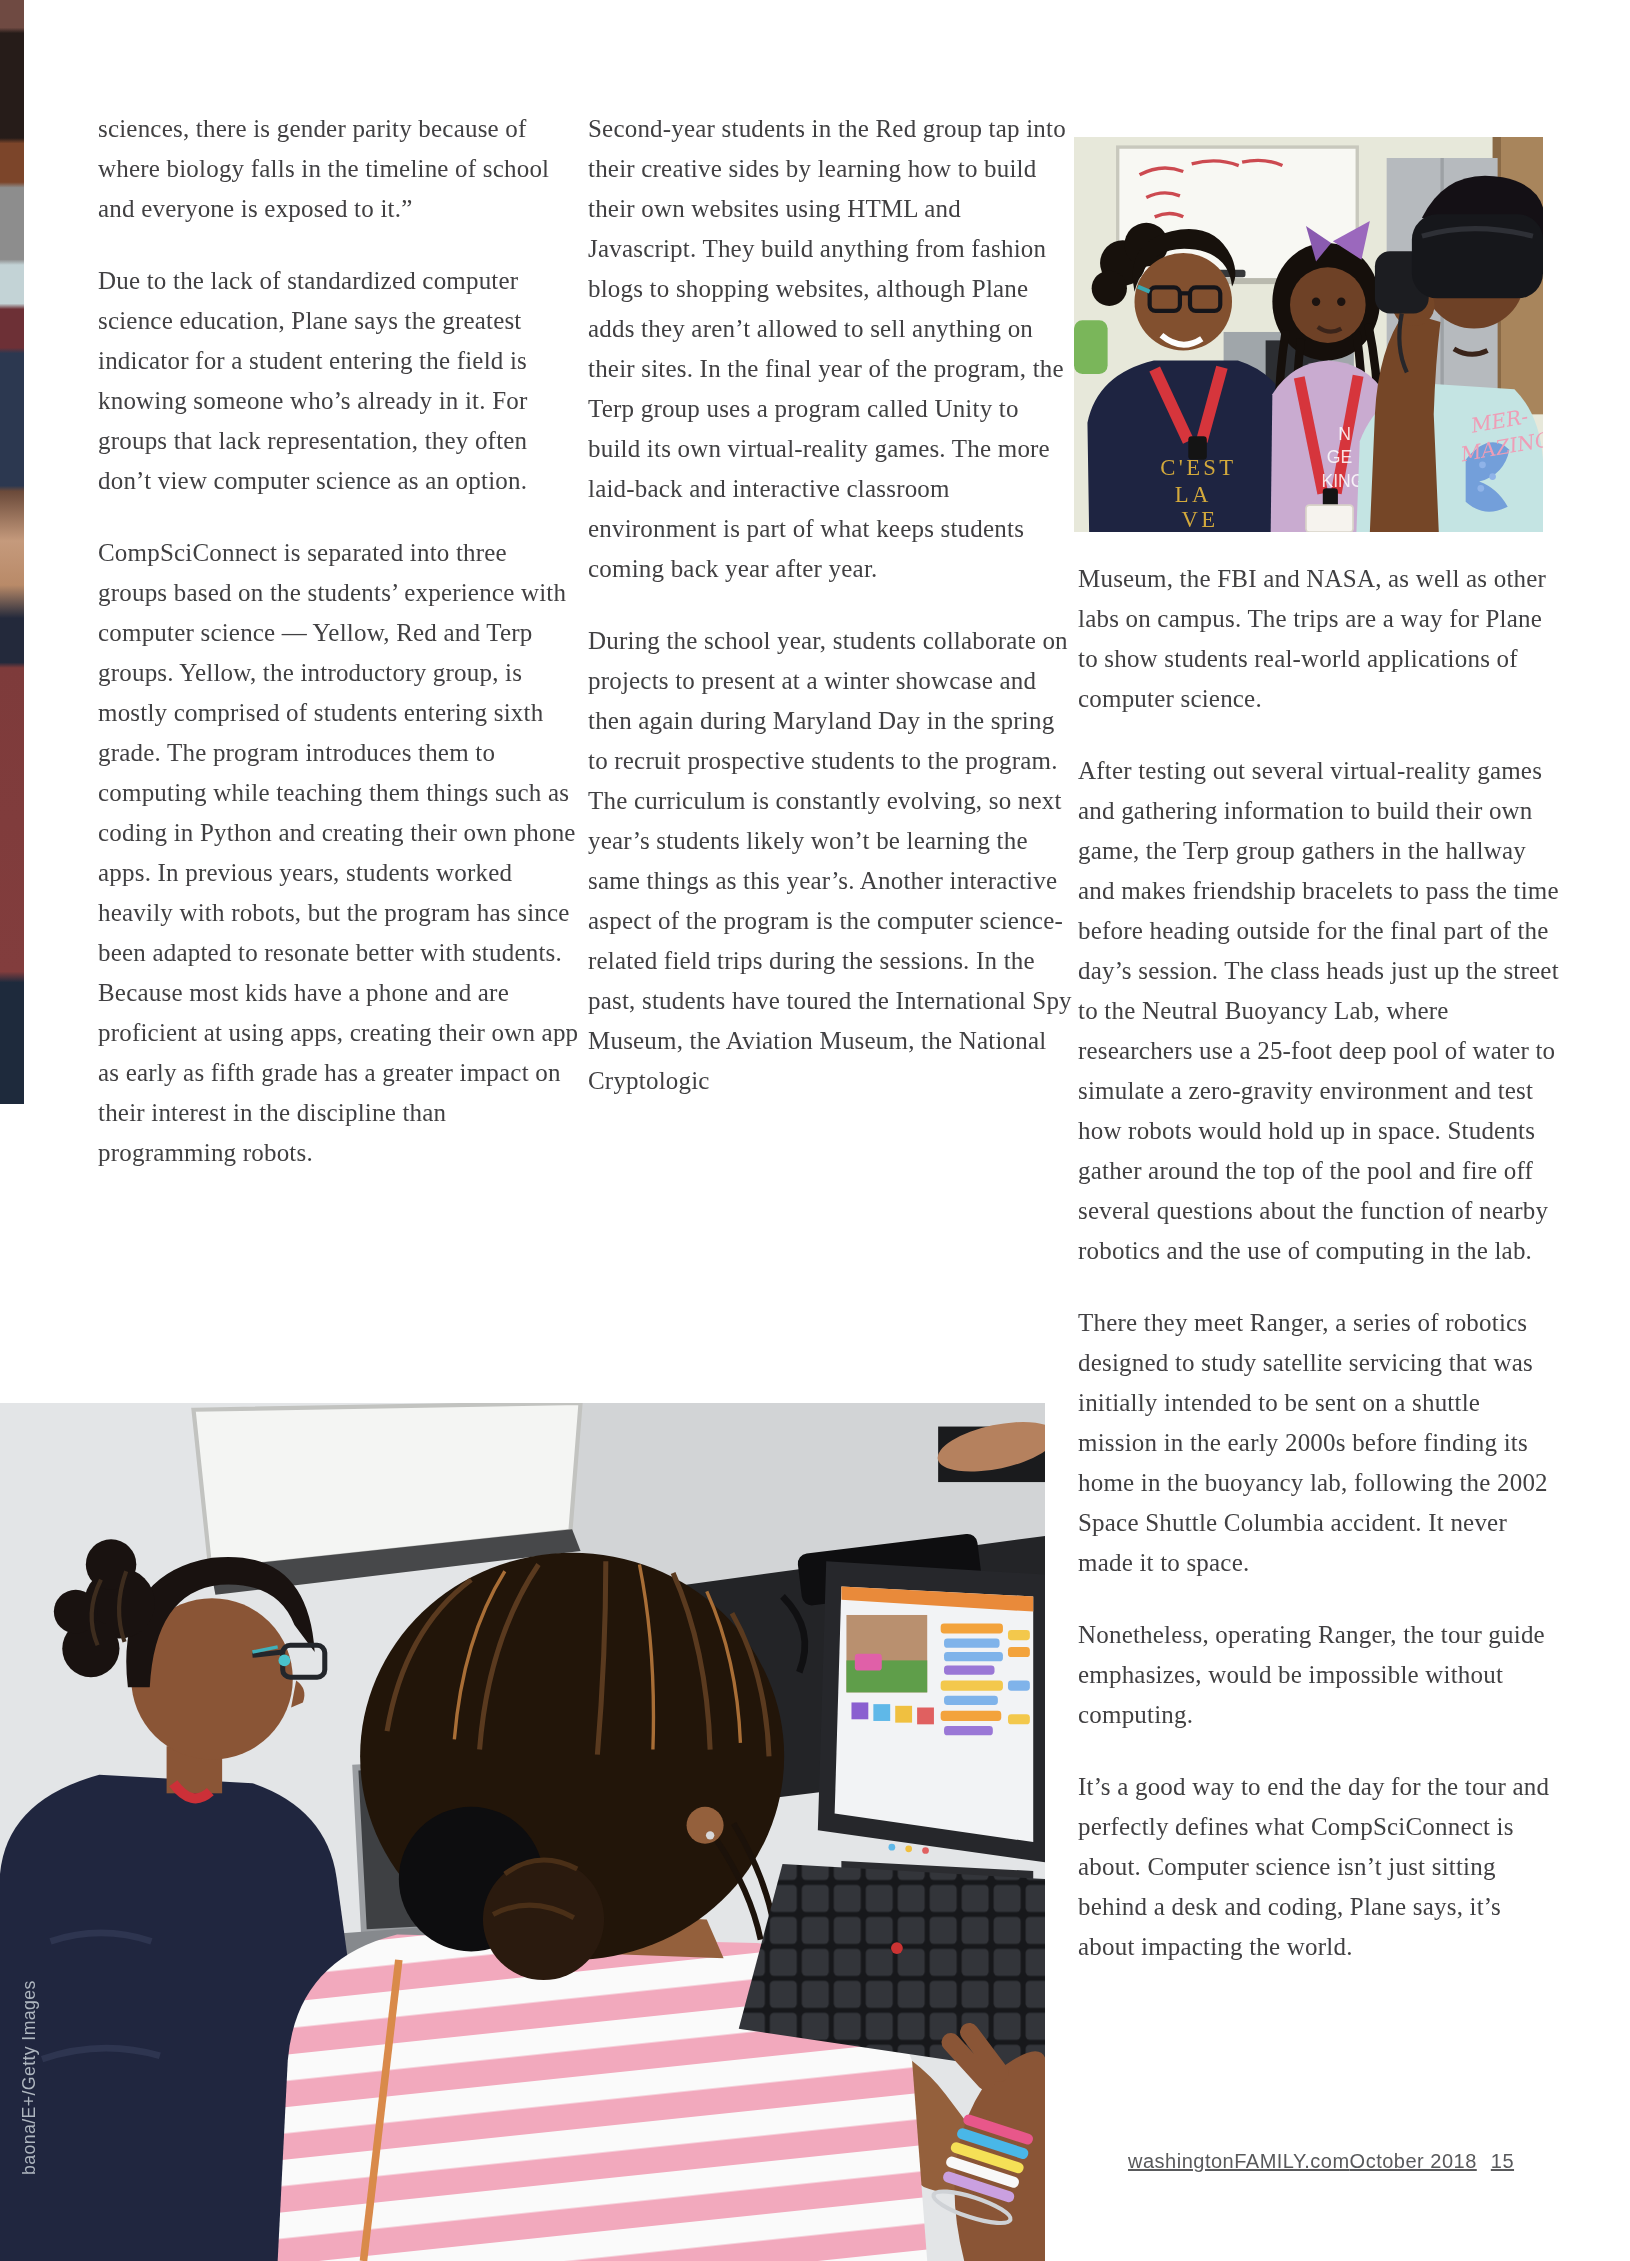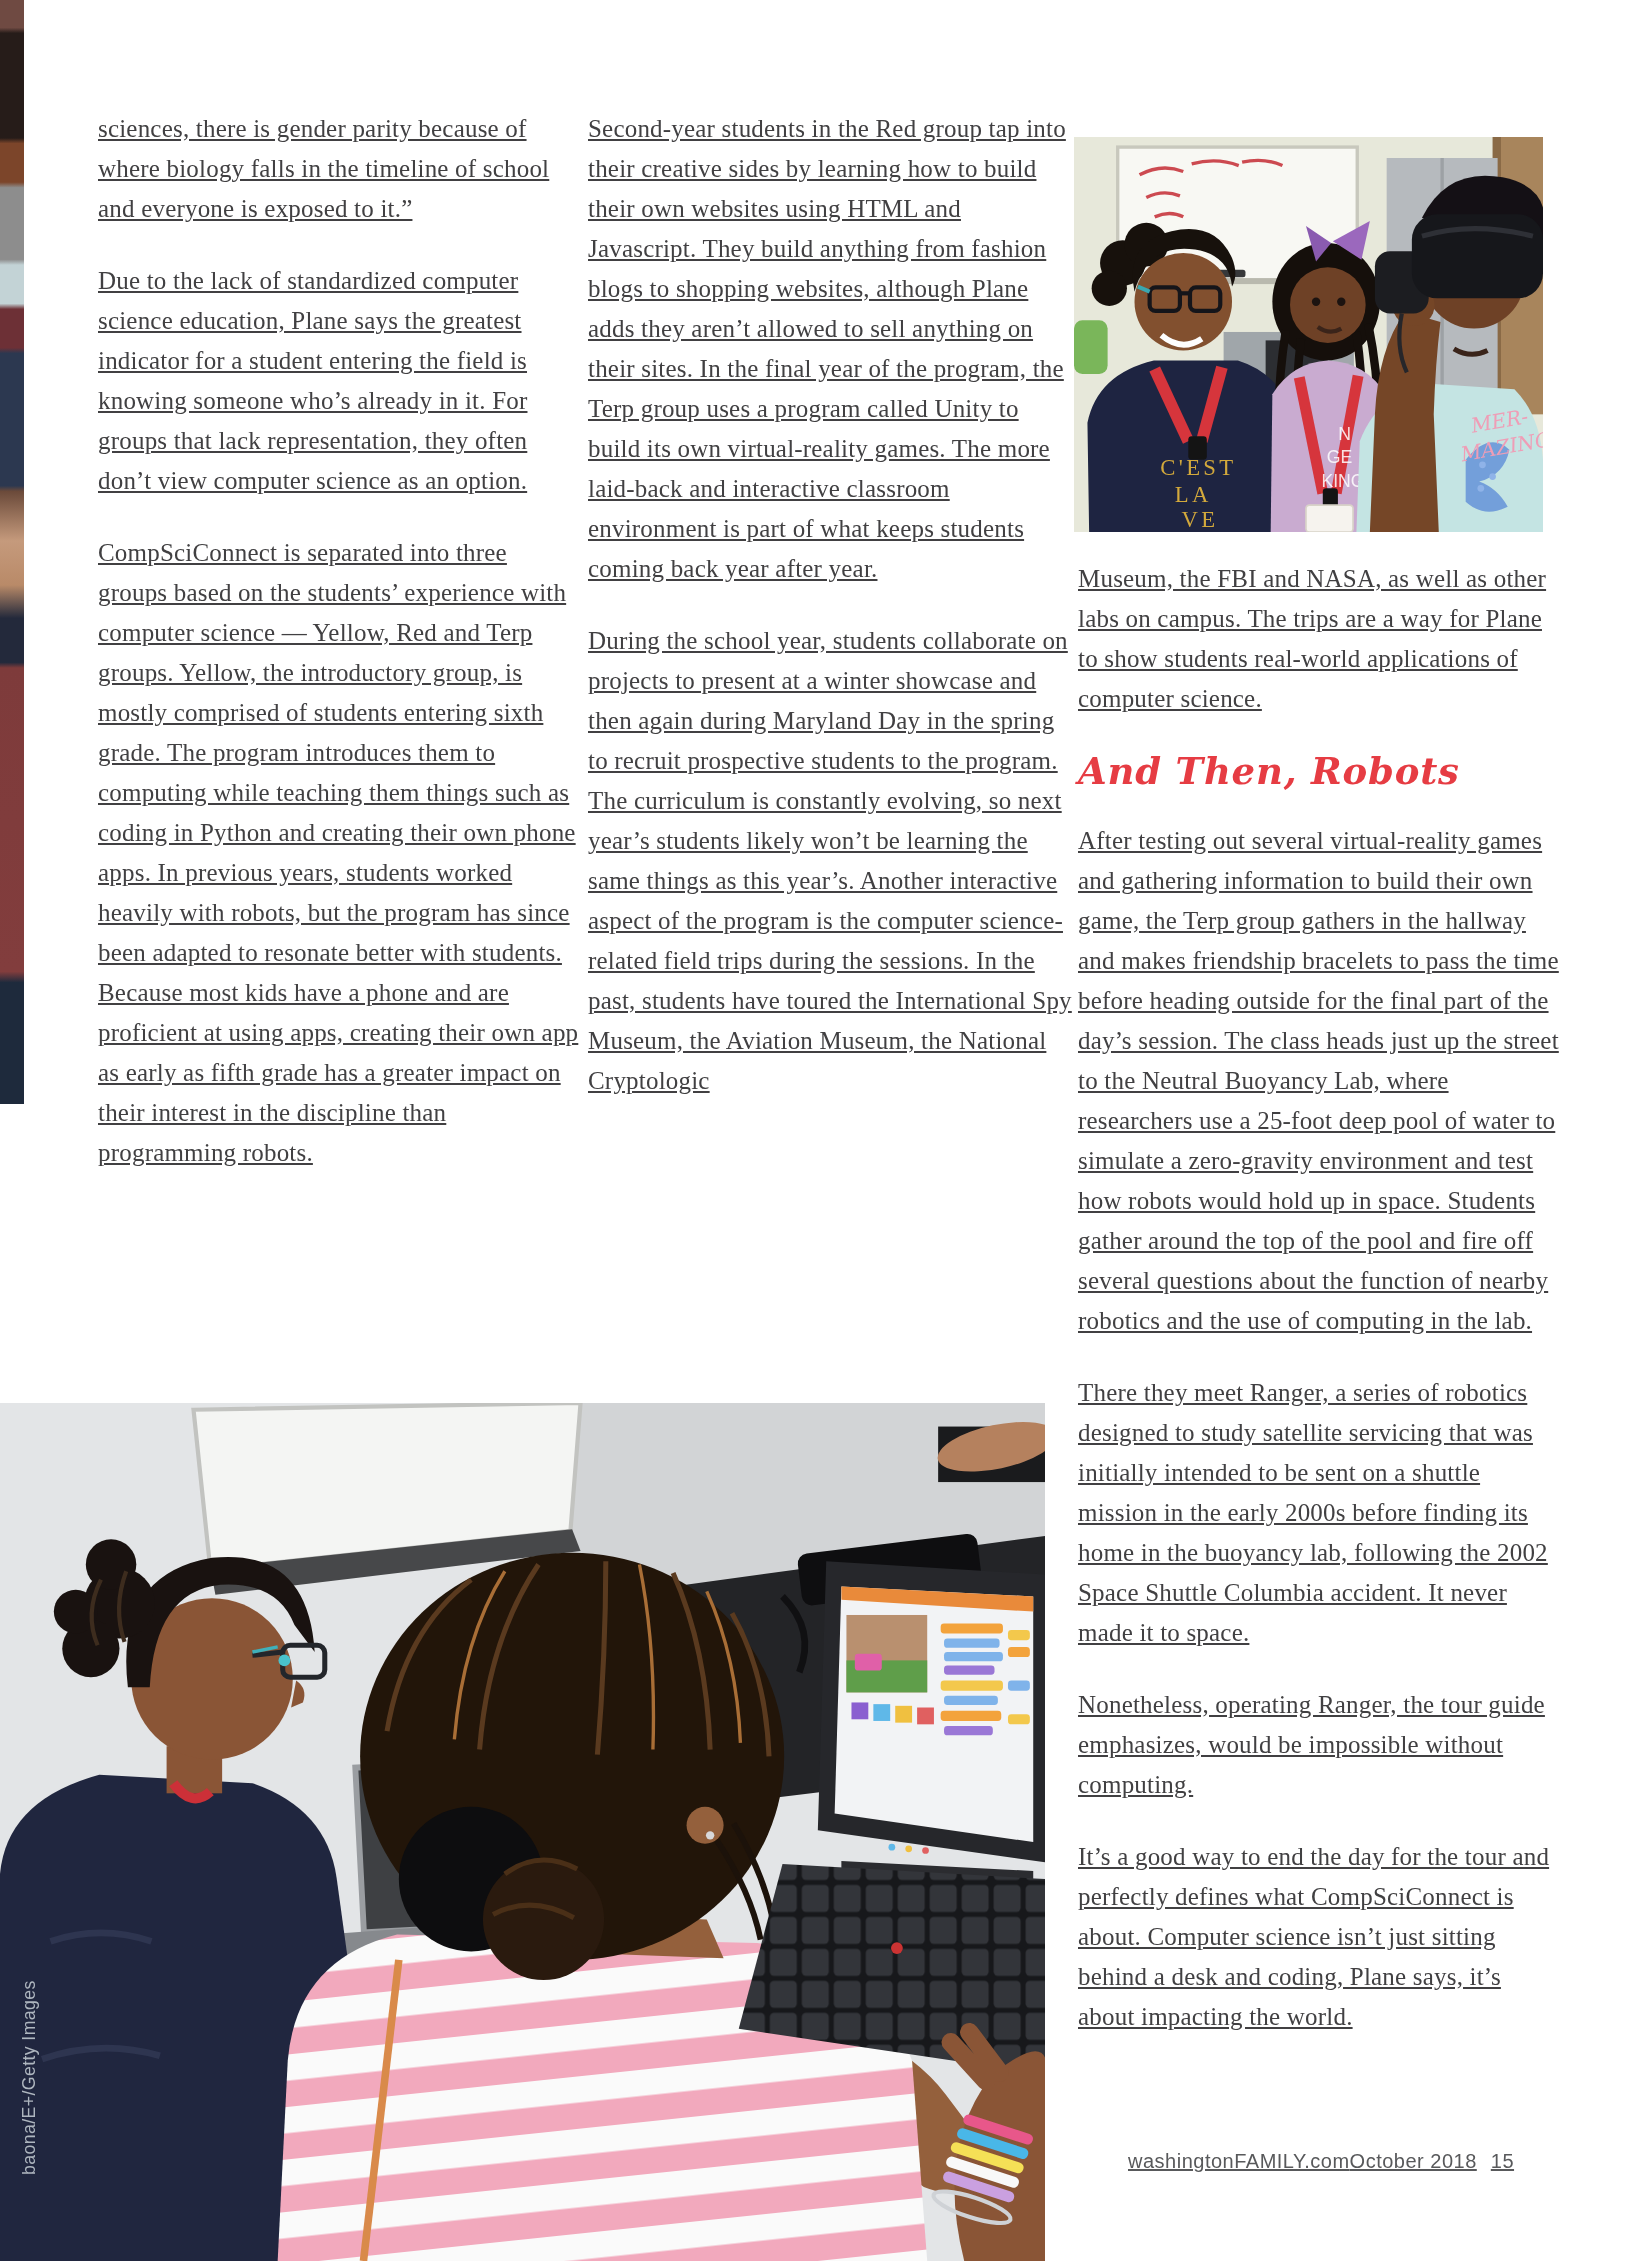"sciences, there is gender parity" .body-para { text-decoration: underline -> none }
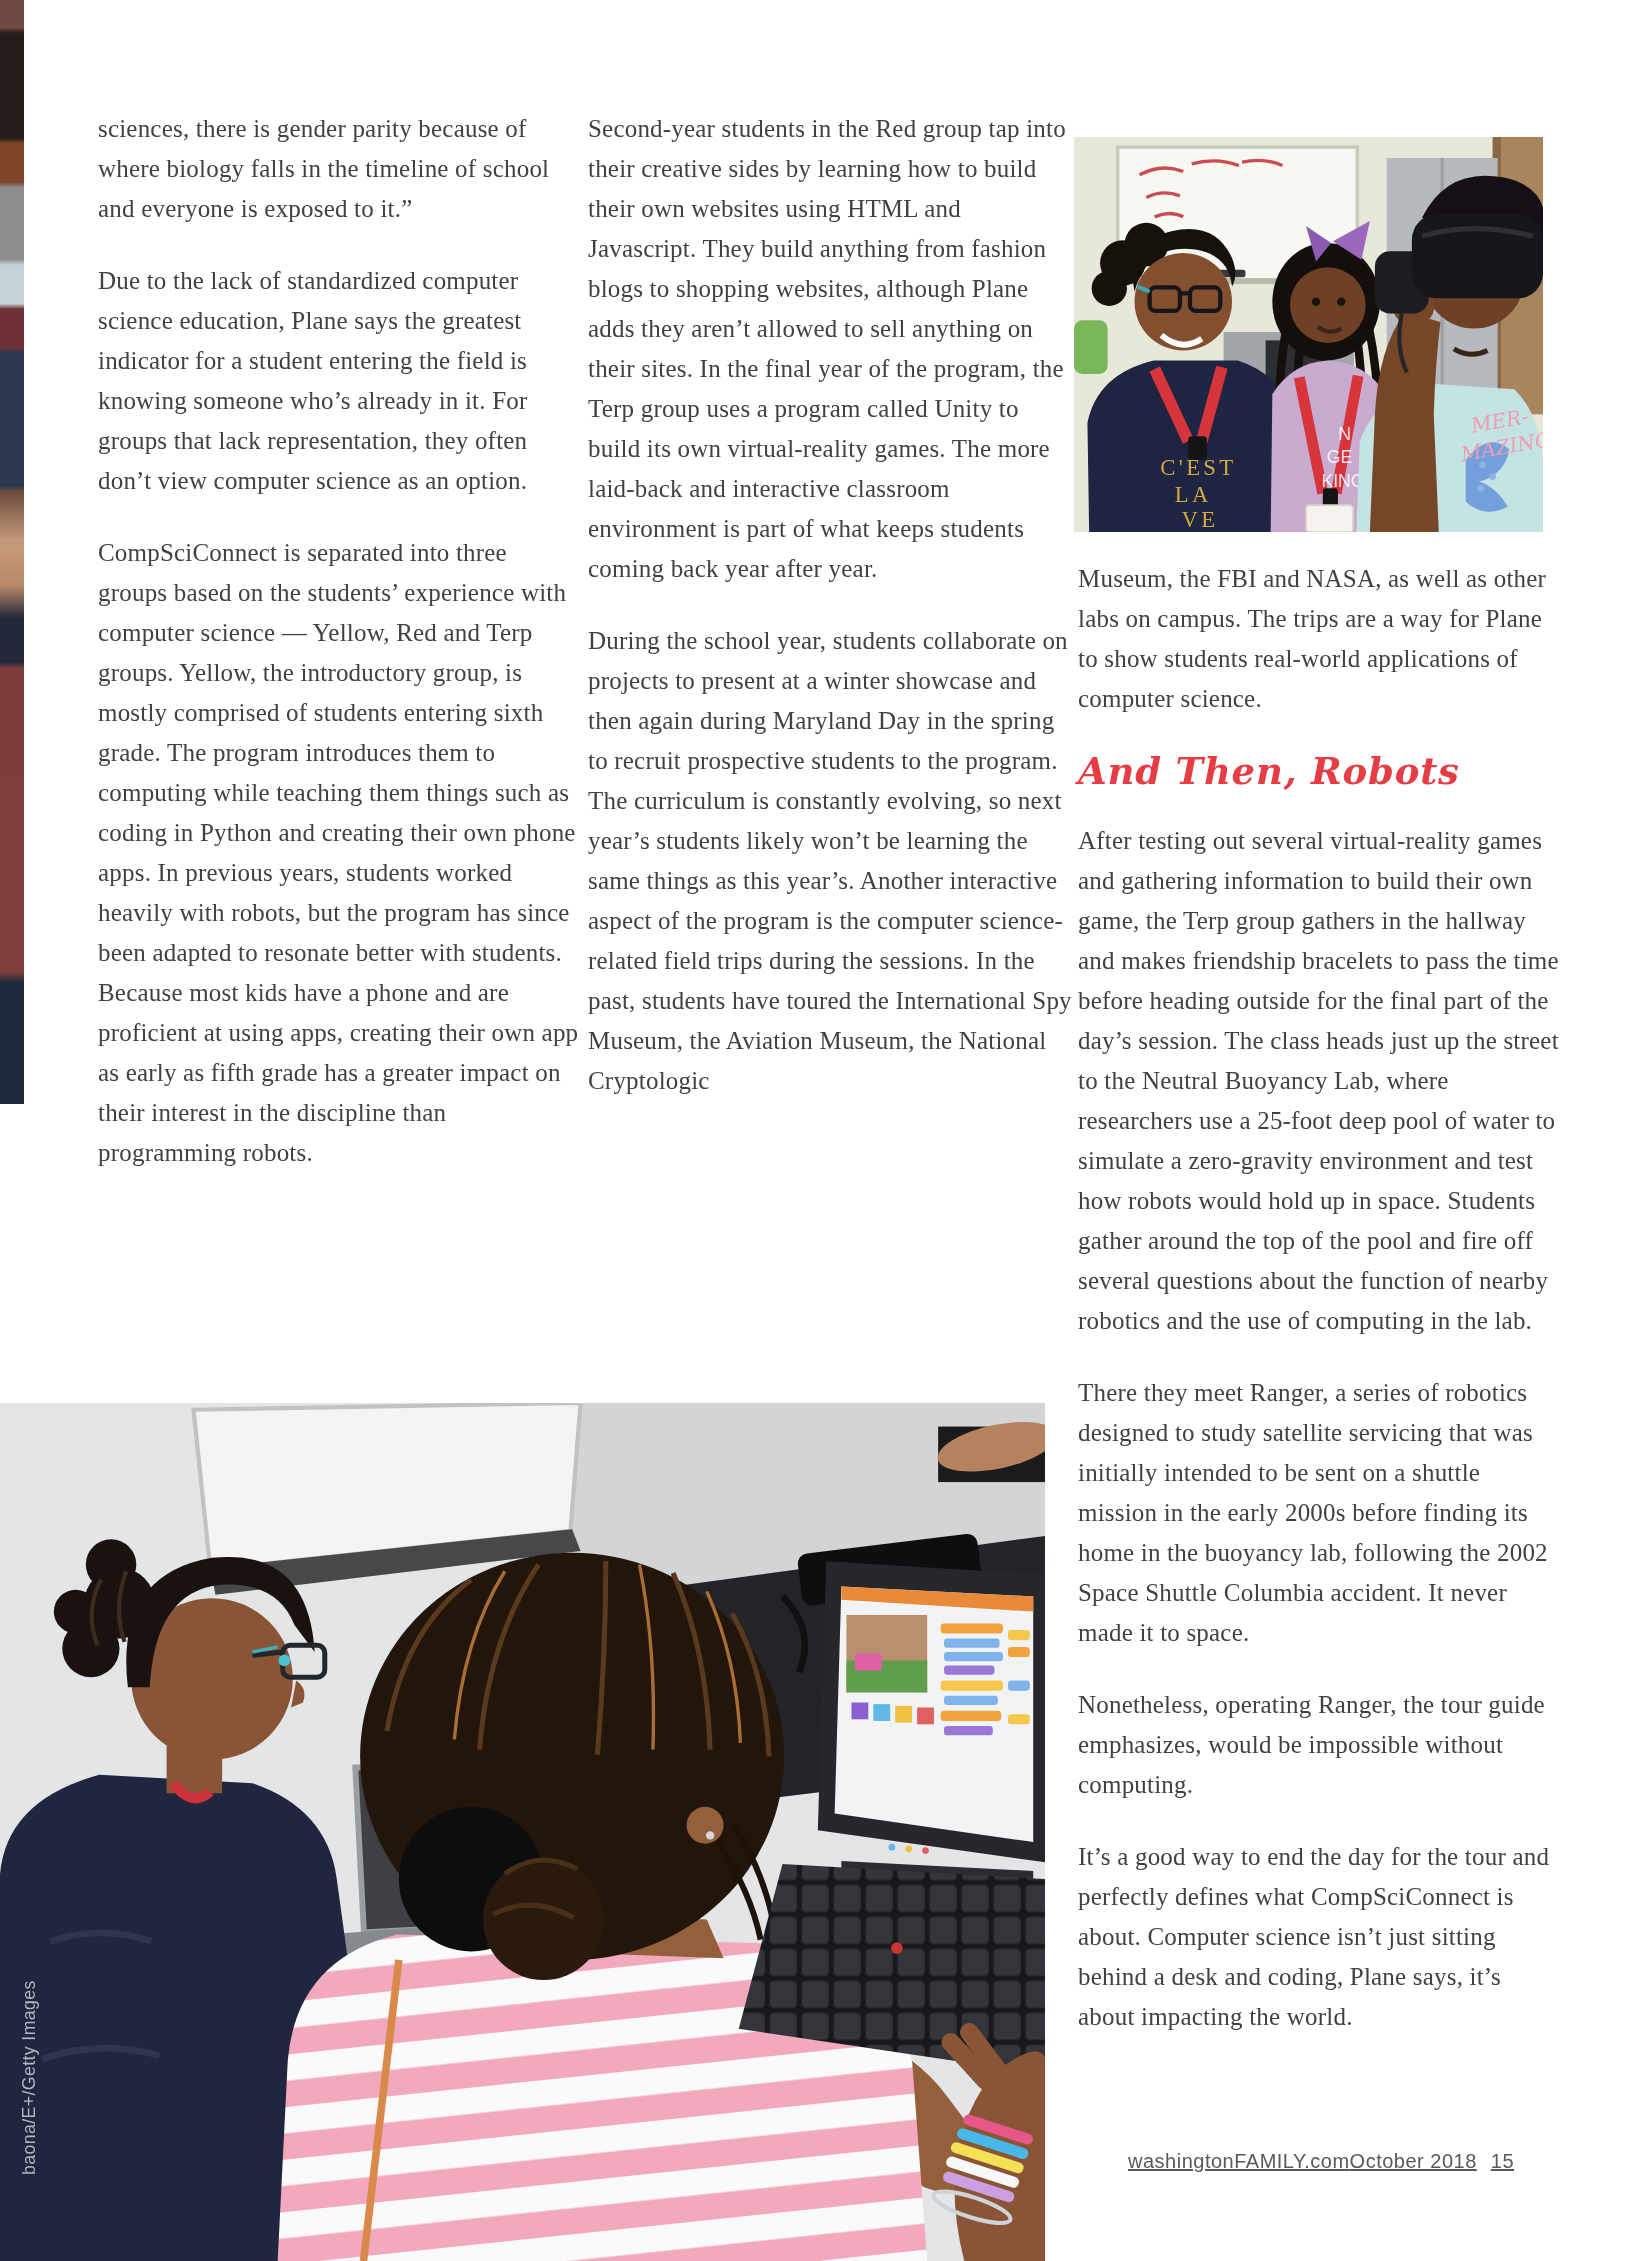"And Then, Robots" h3.script-heading { html: <h3>And Then, Robots</h3> -> none }
